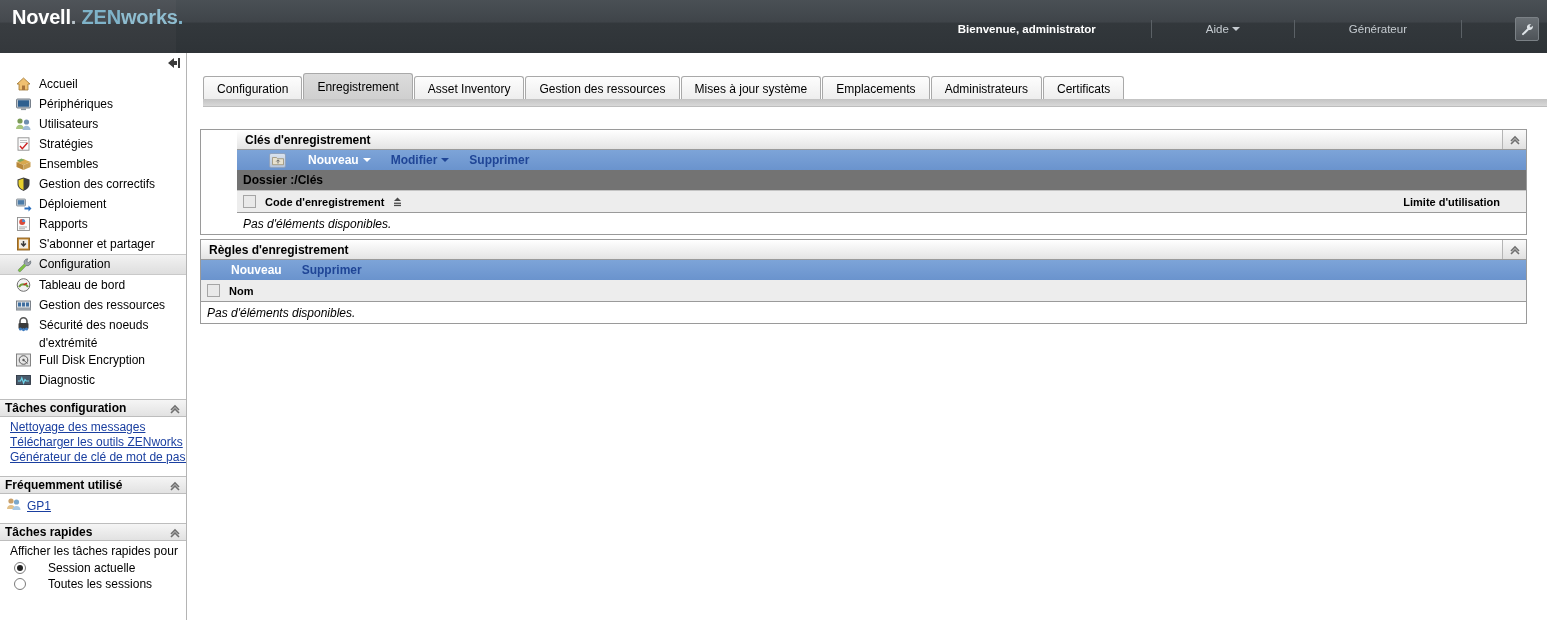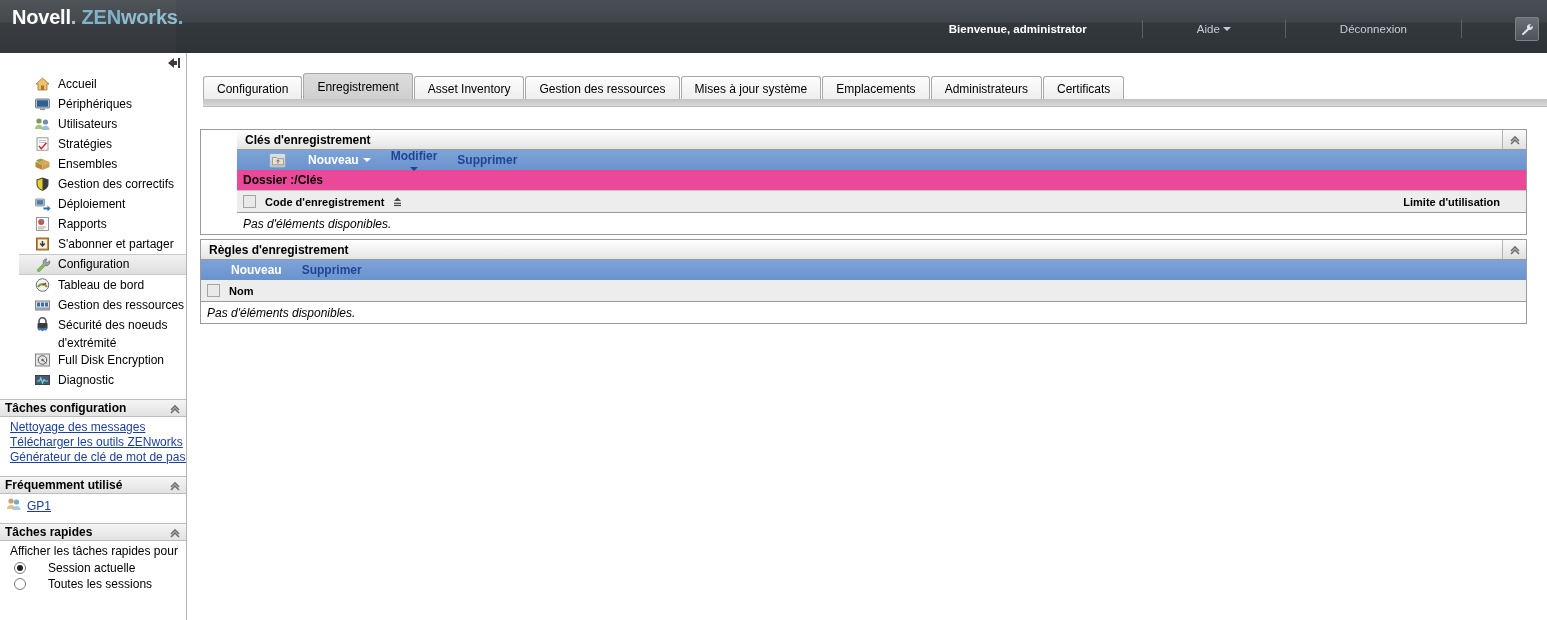"Déconnexion" a.hlink { text: Déconnexion -> Générateur }
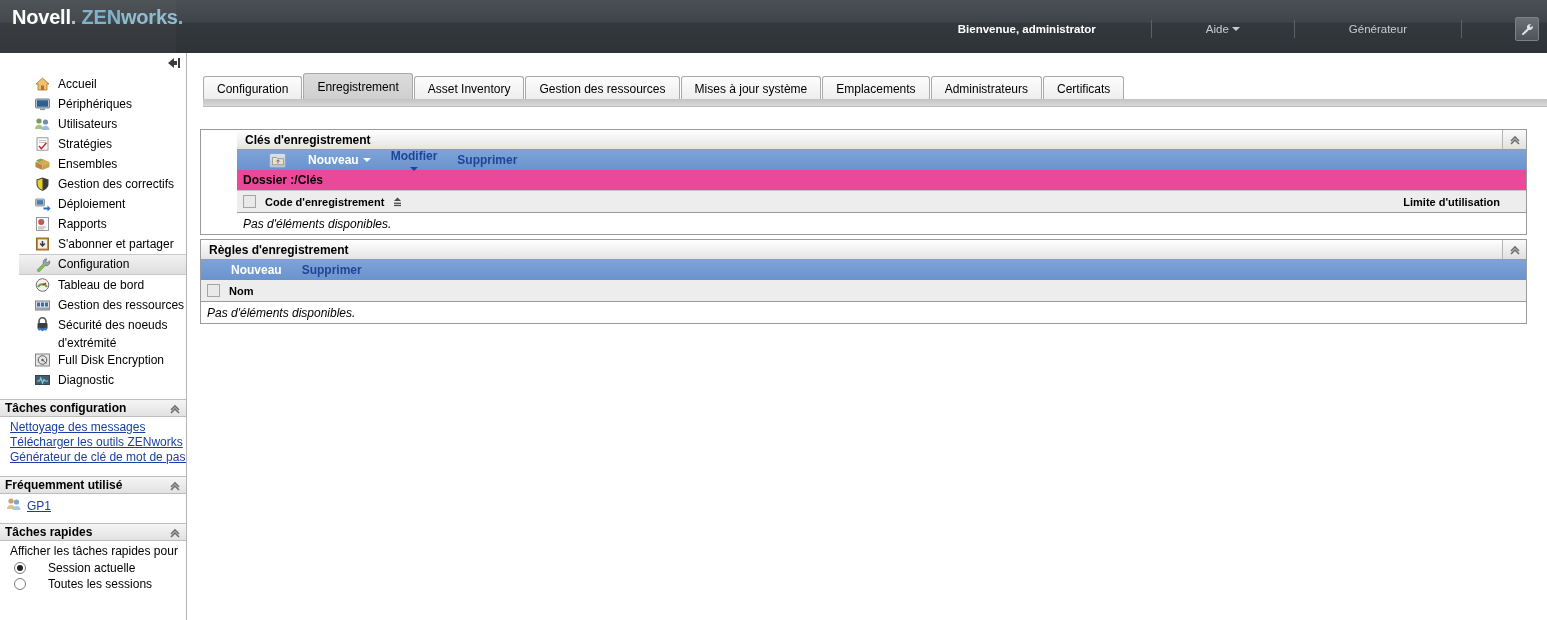"Accueil" .nav-item { margin-left: 19px -> none }
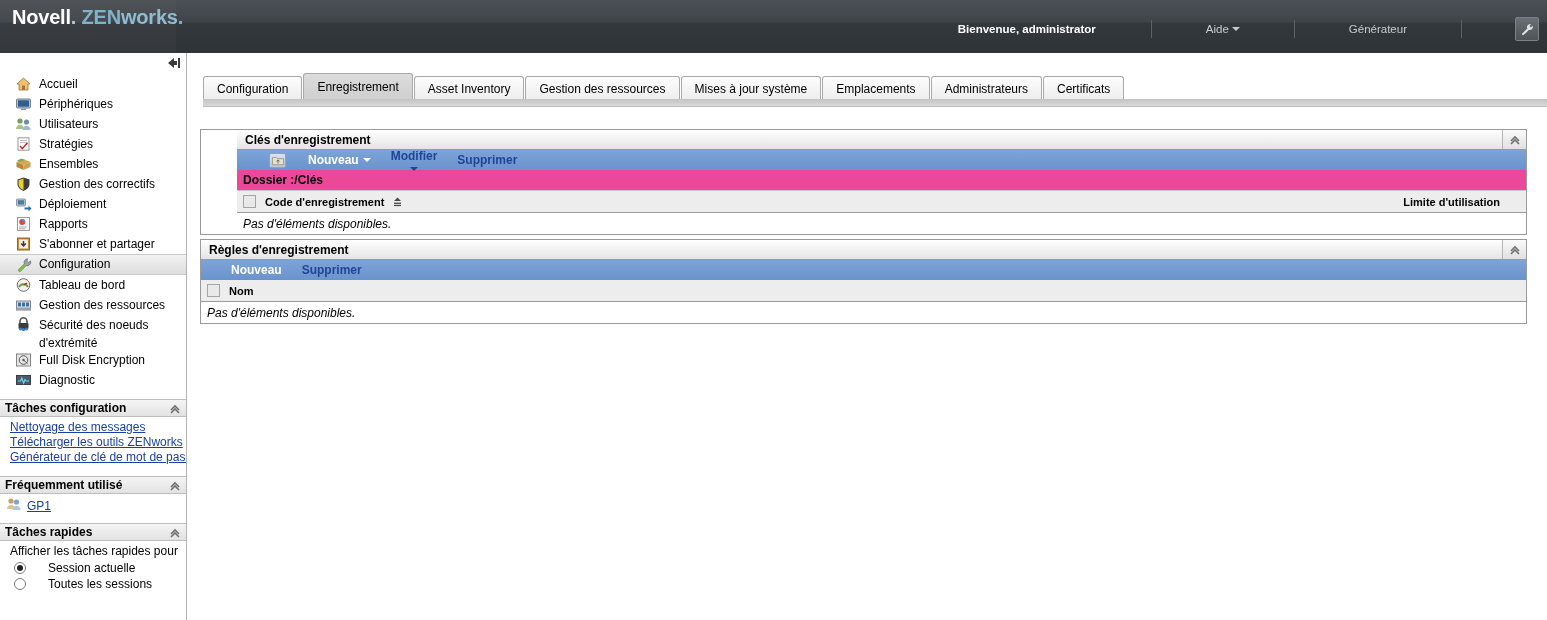"Modifier" .tb-btn.secondary { flex-direction: column -> none }
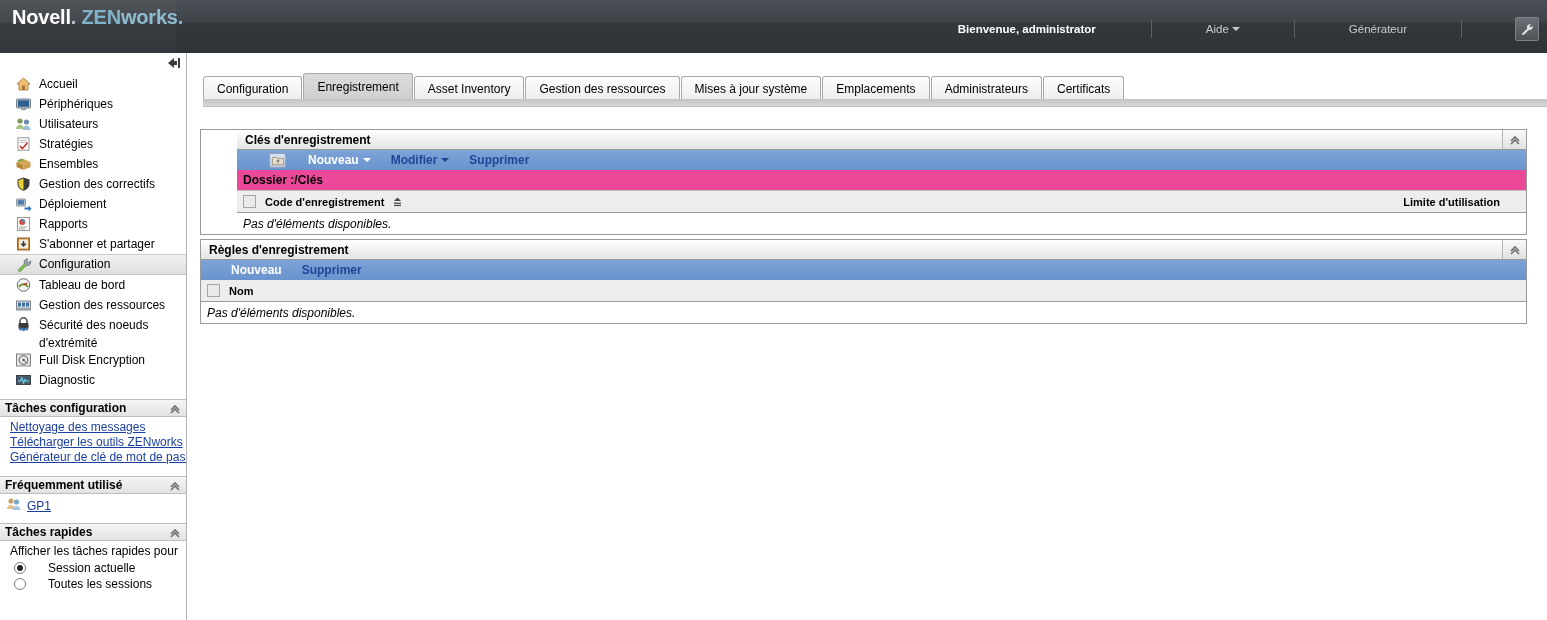"Dossier :/Clés" .folder-row { background: #ec4899 -> #737373 }
